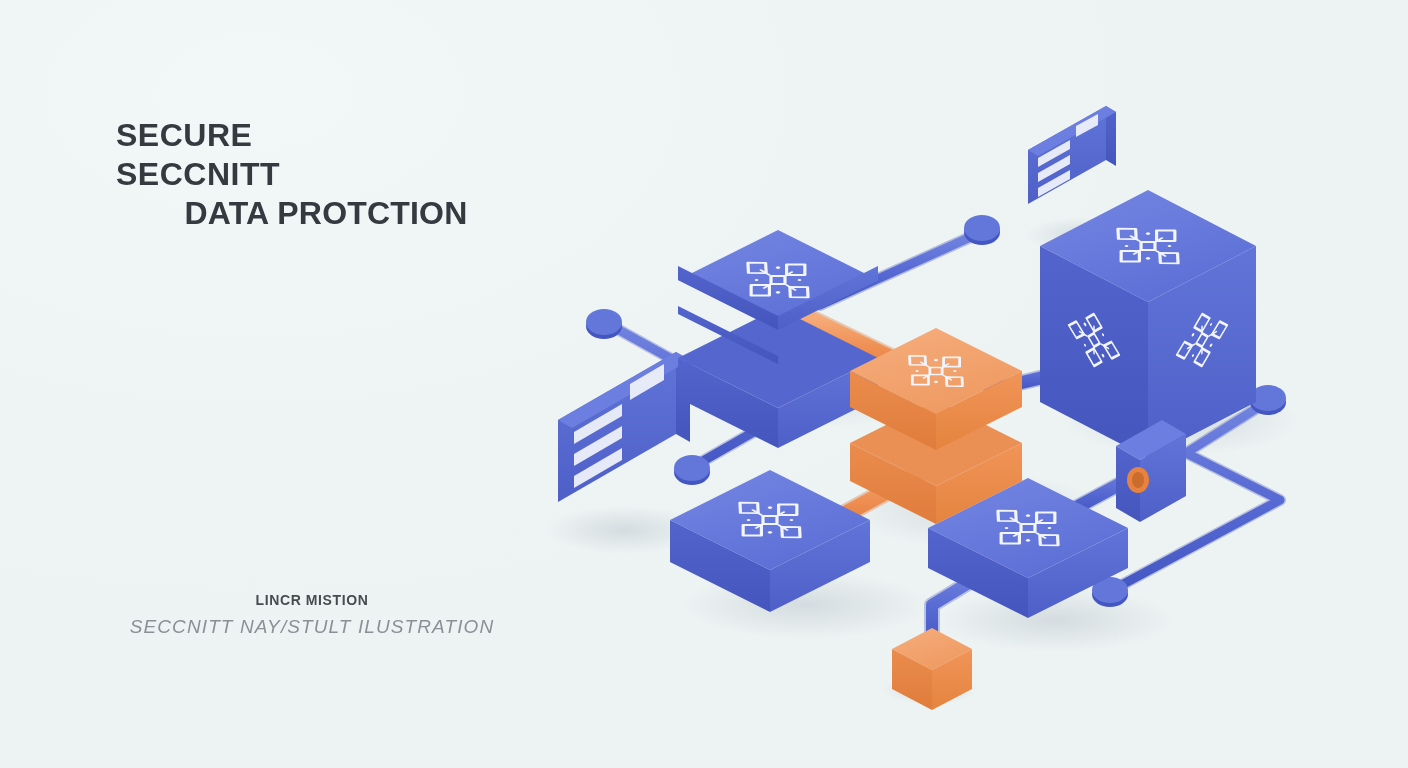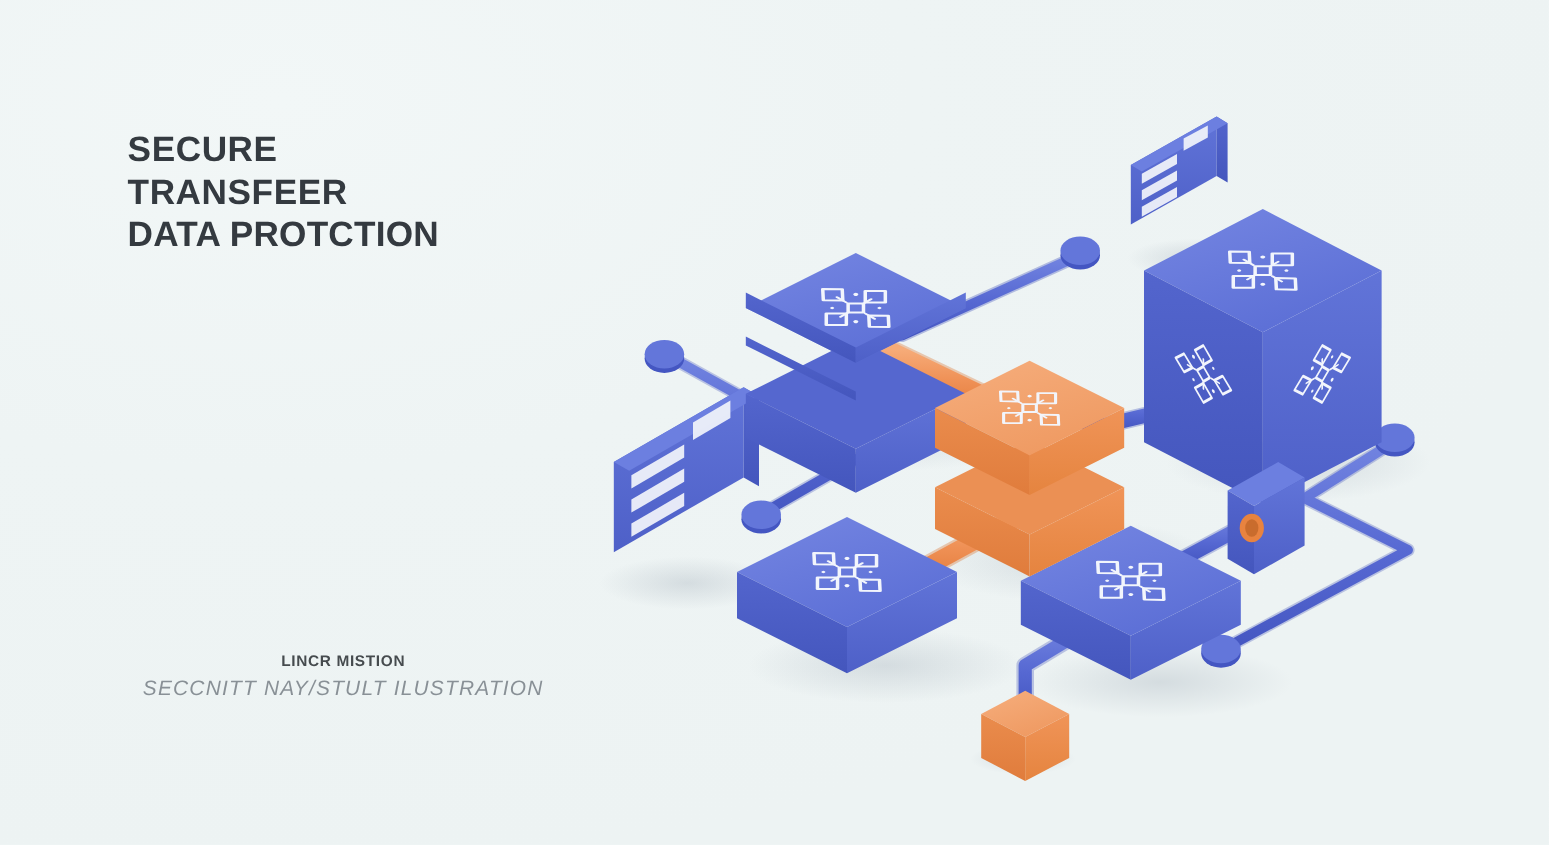"TRANSFEER" span.line { text: TRANSFEER -> SECCNITT }
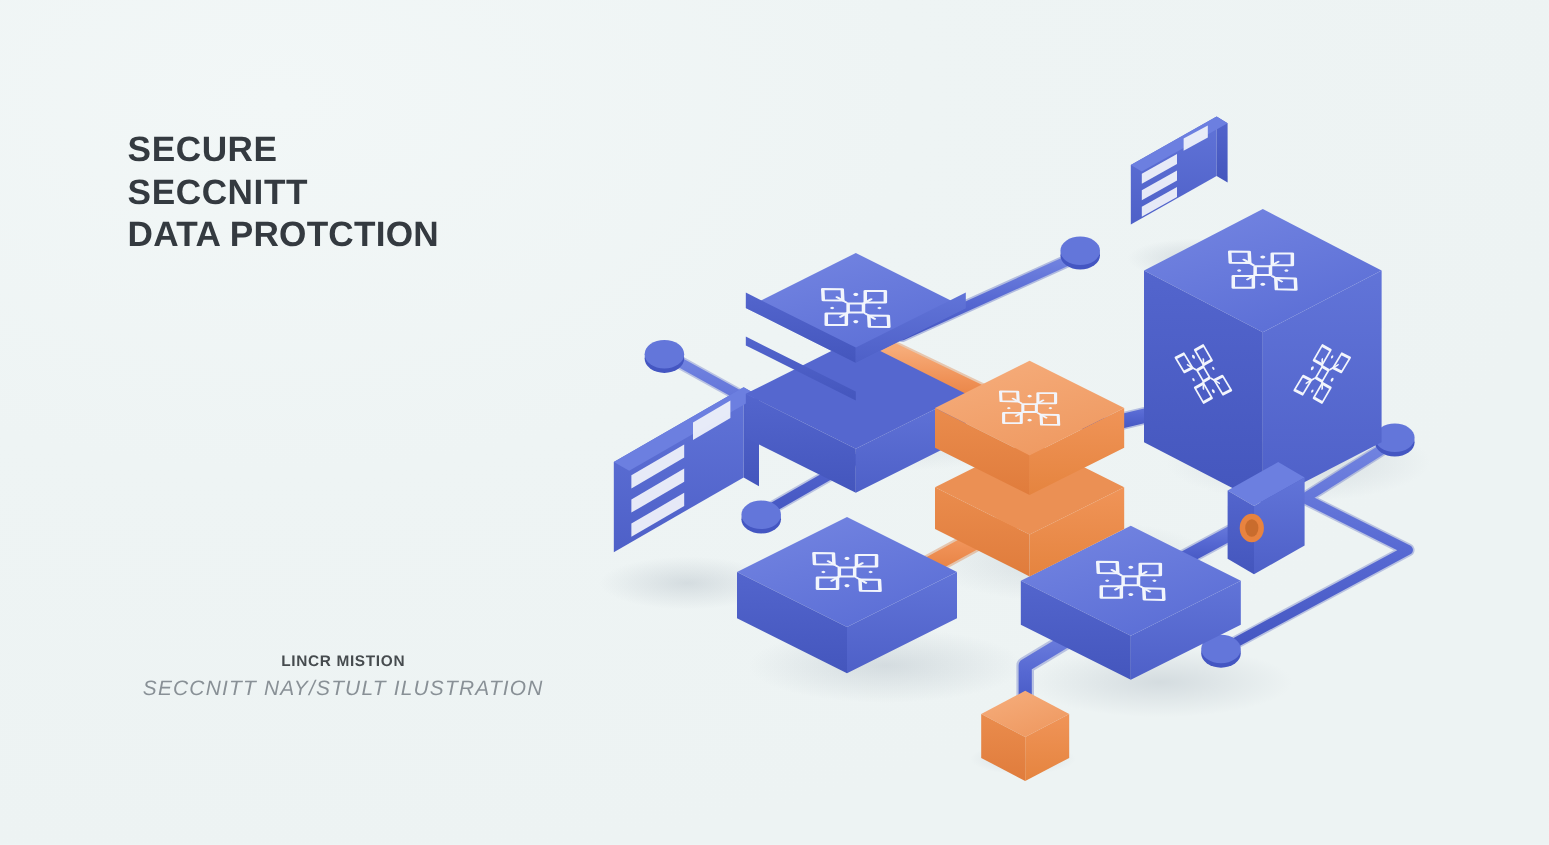"DATA PROTCTION" #headline .line.l3 { text-align: none -> center }
